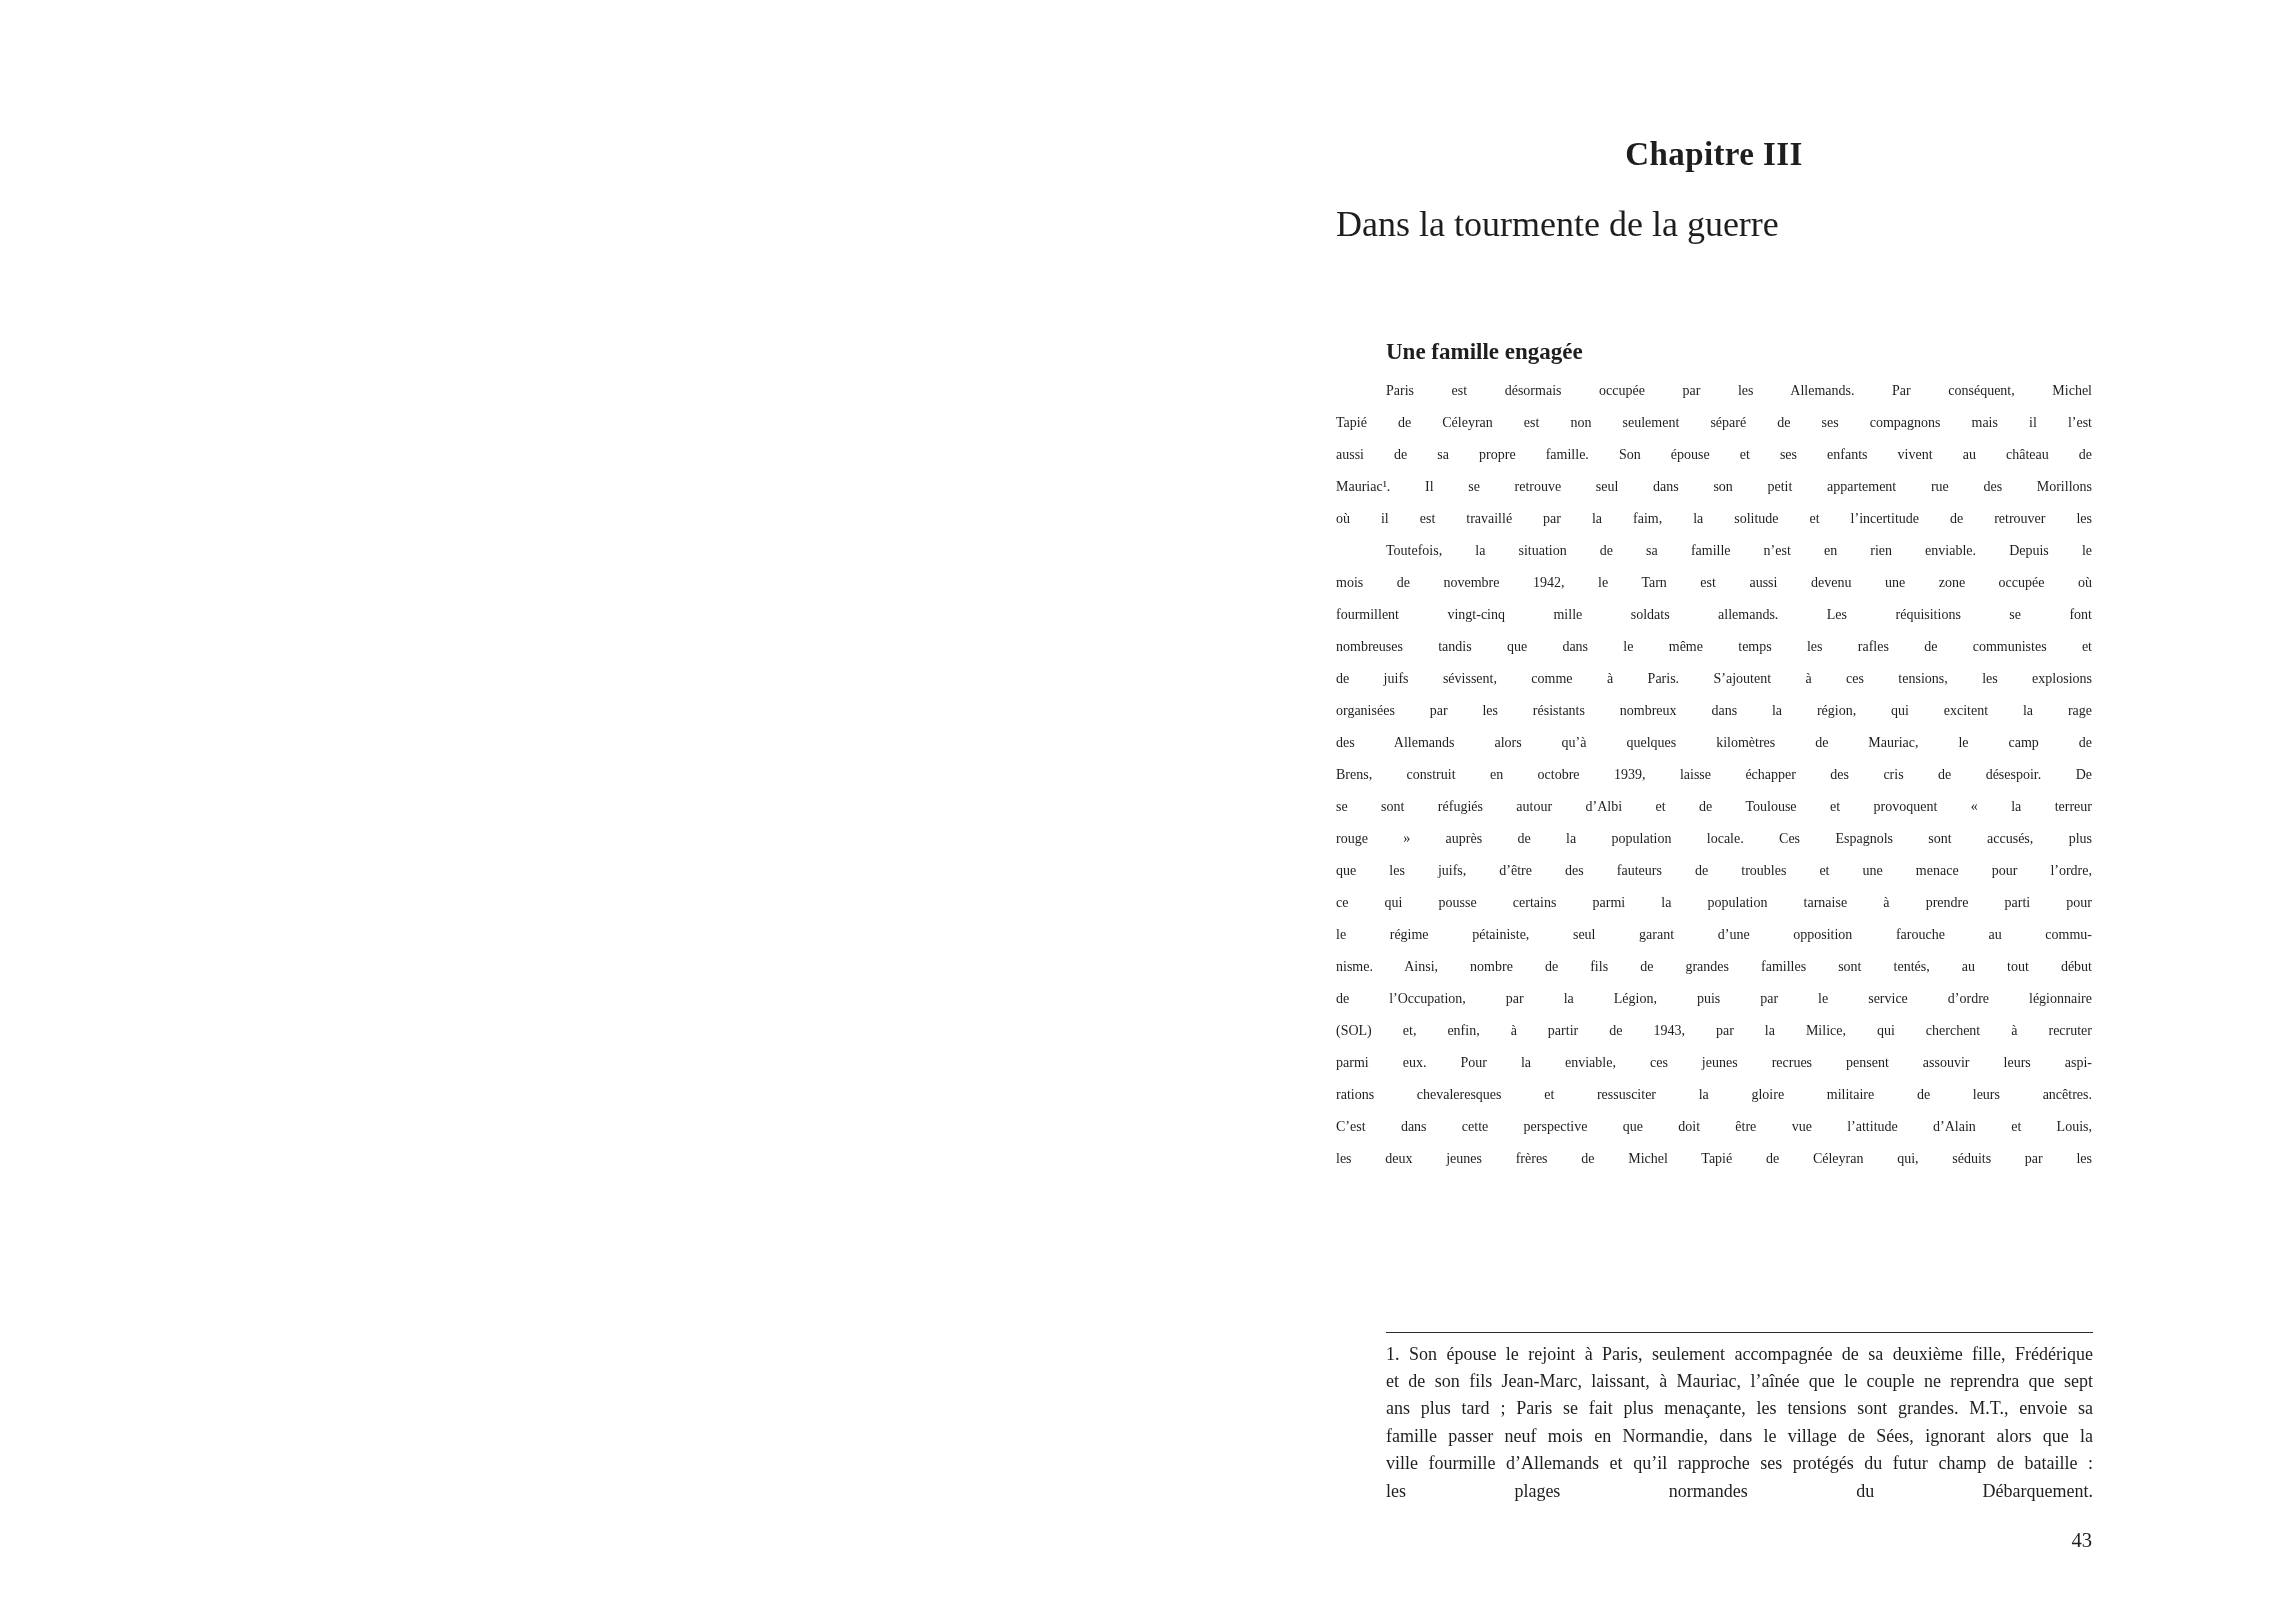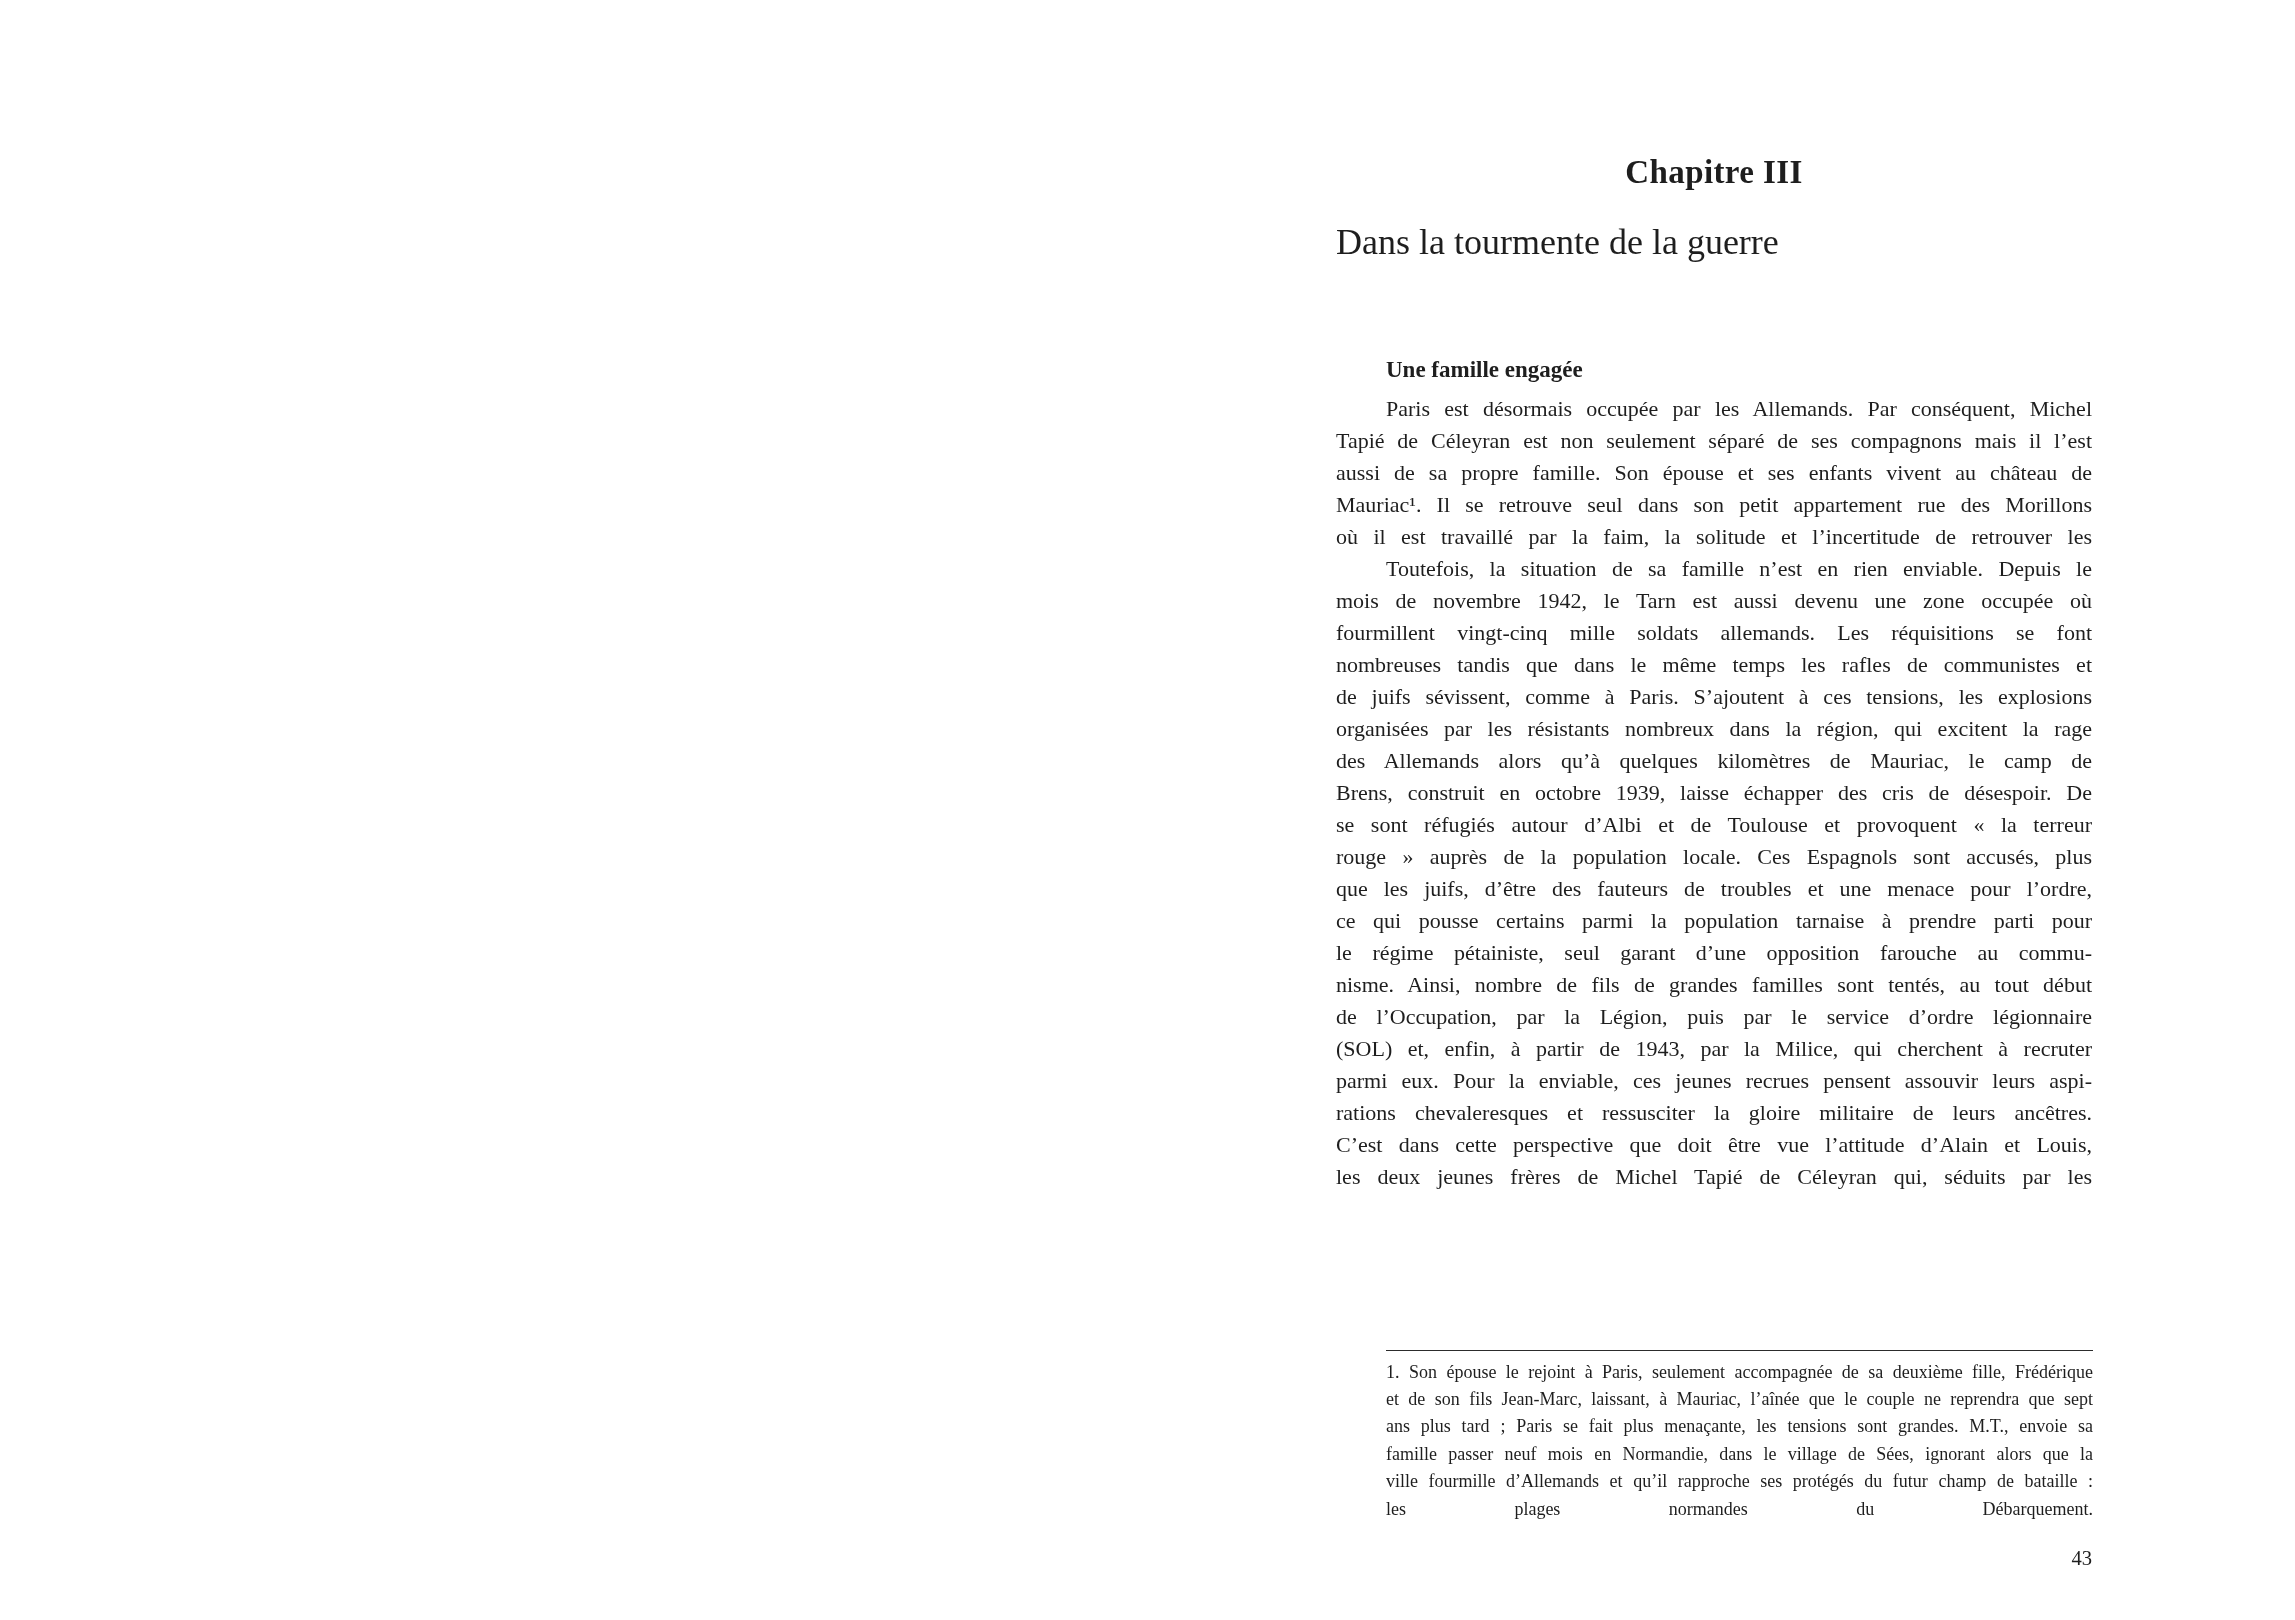"Chapitre III" .page { top: 18px -> 0 }
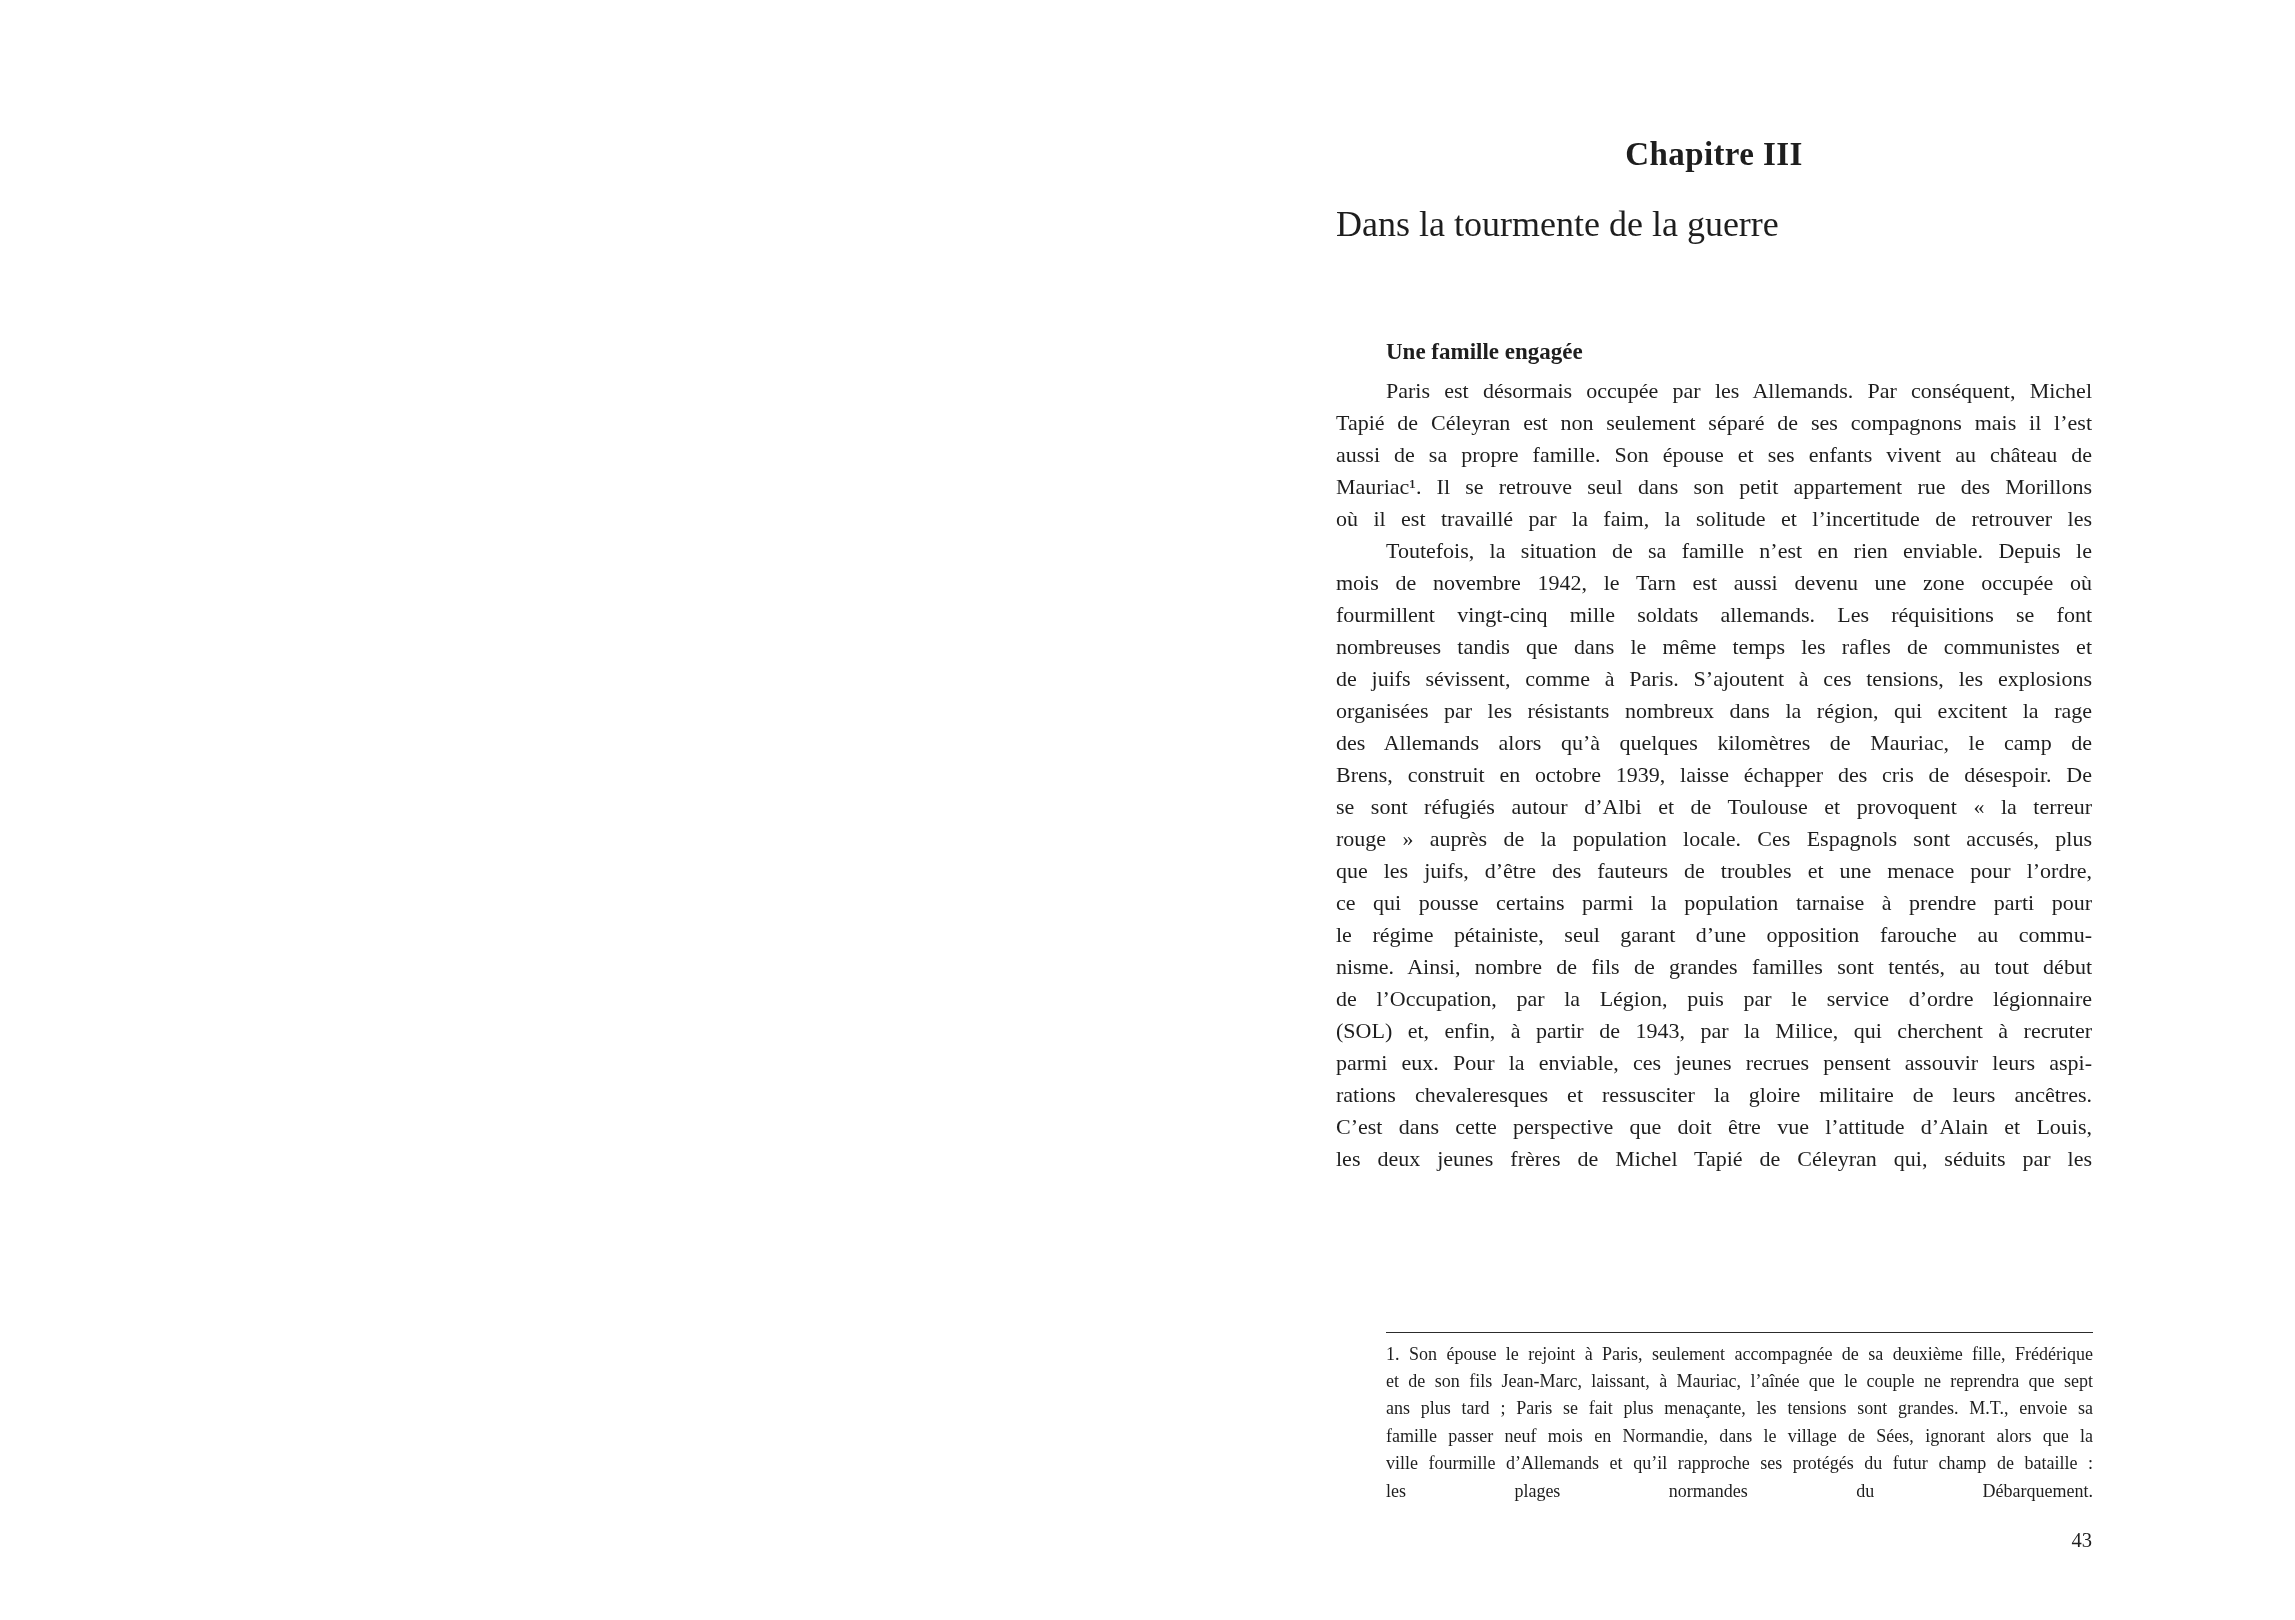"Paris est désormais occupée par" .body-text .line { font-size: 22px -> 14px }
